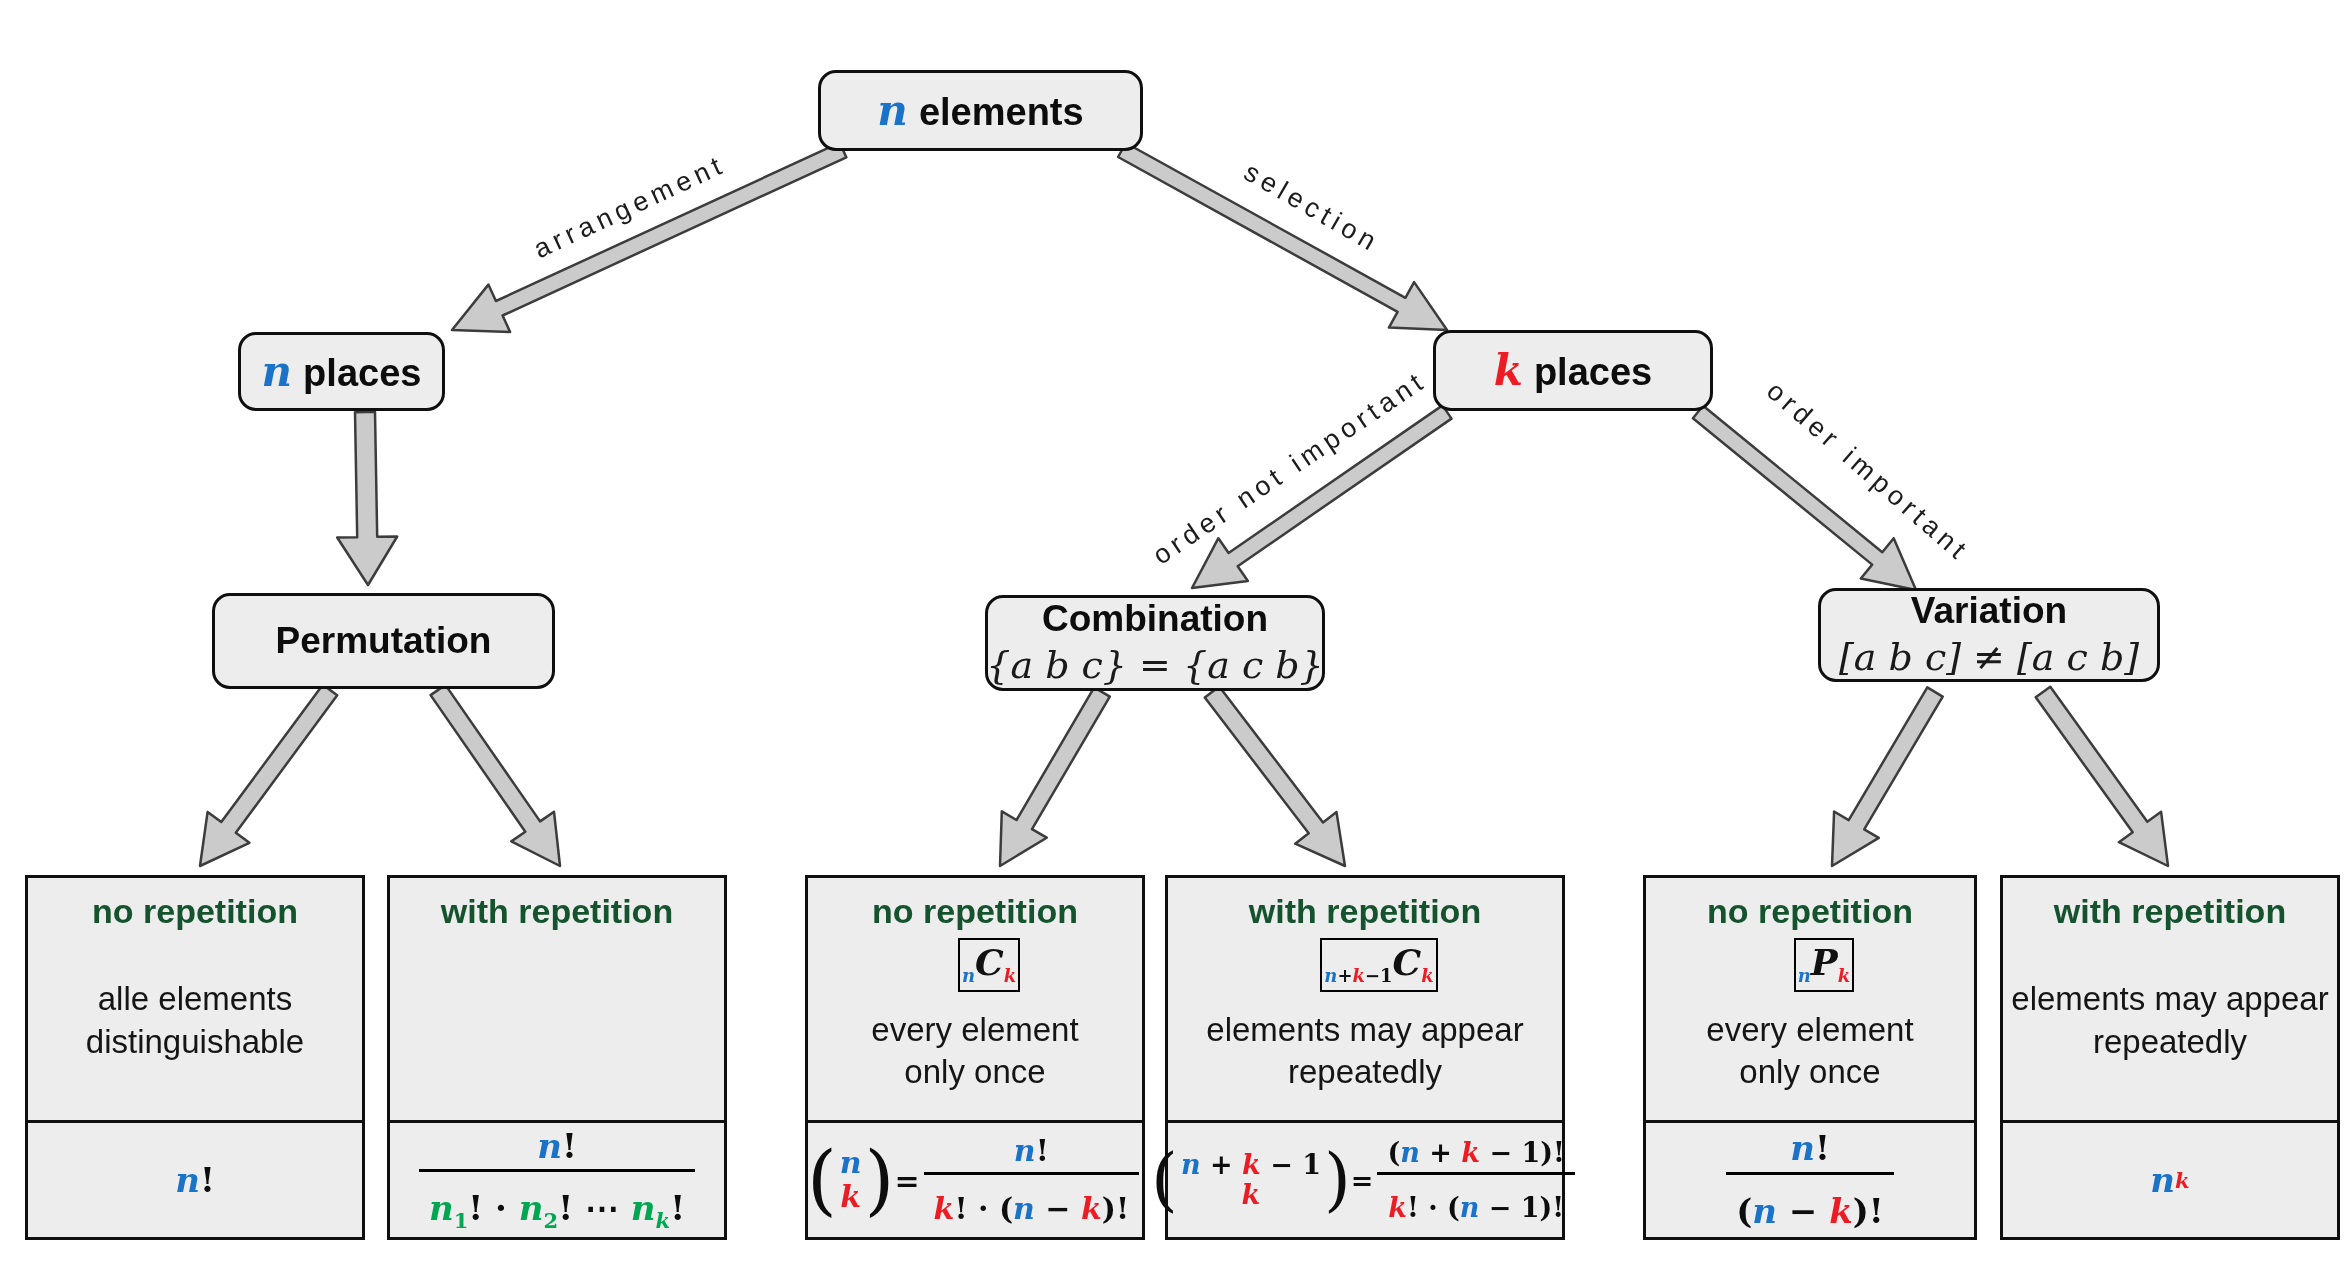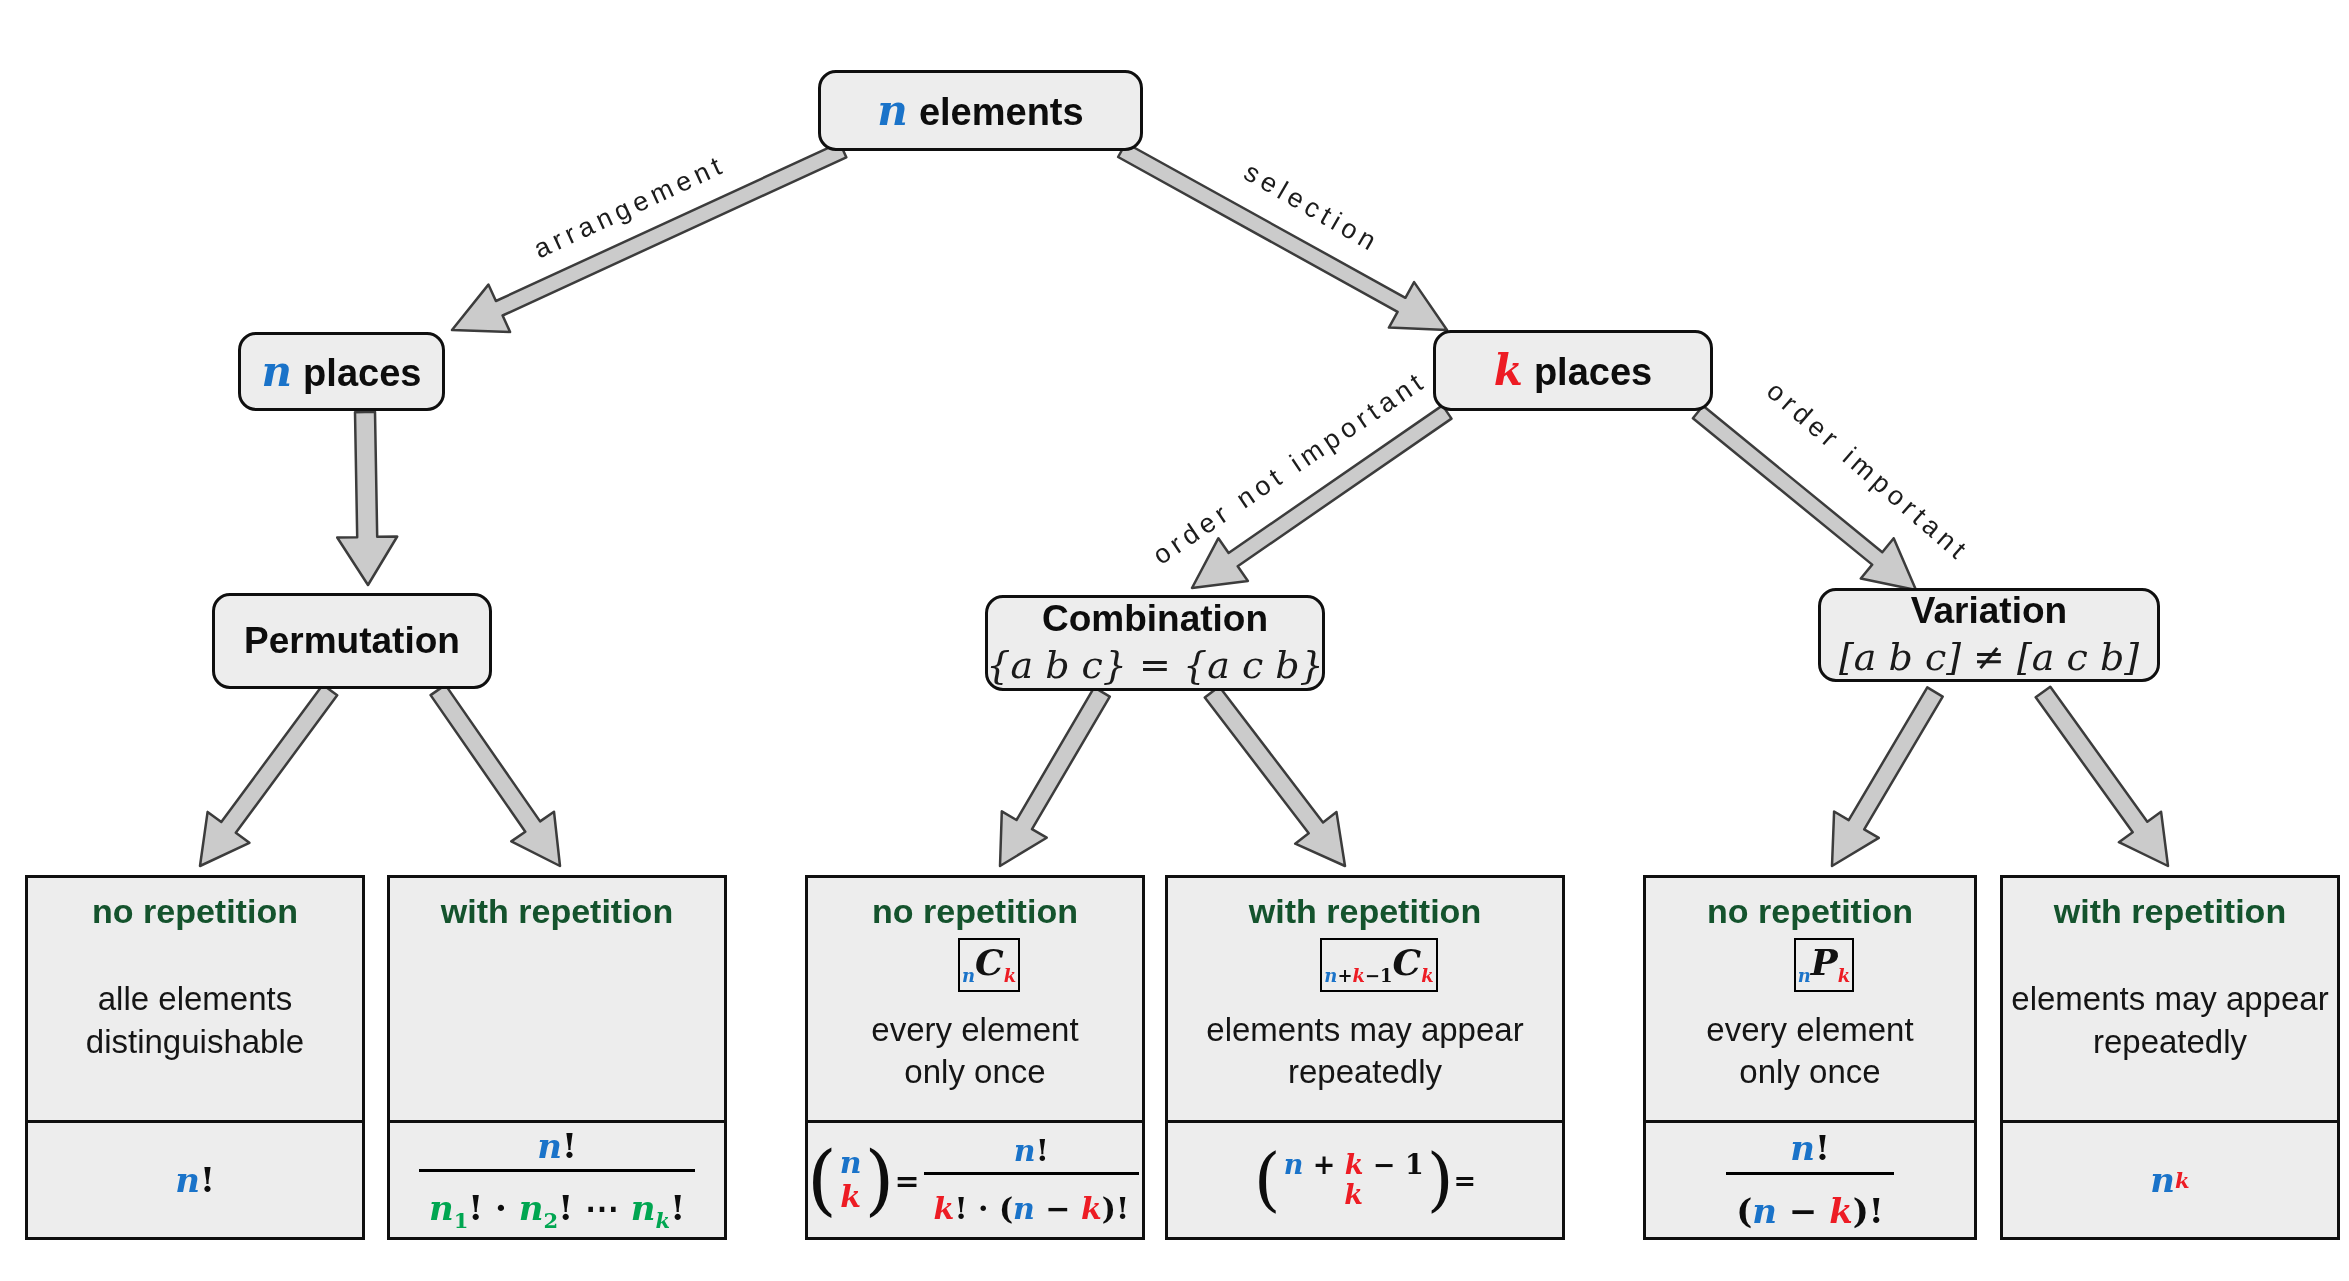"Permutation" div.node { width: 280px -> 343px }
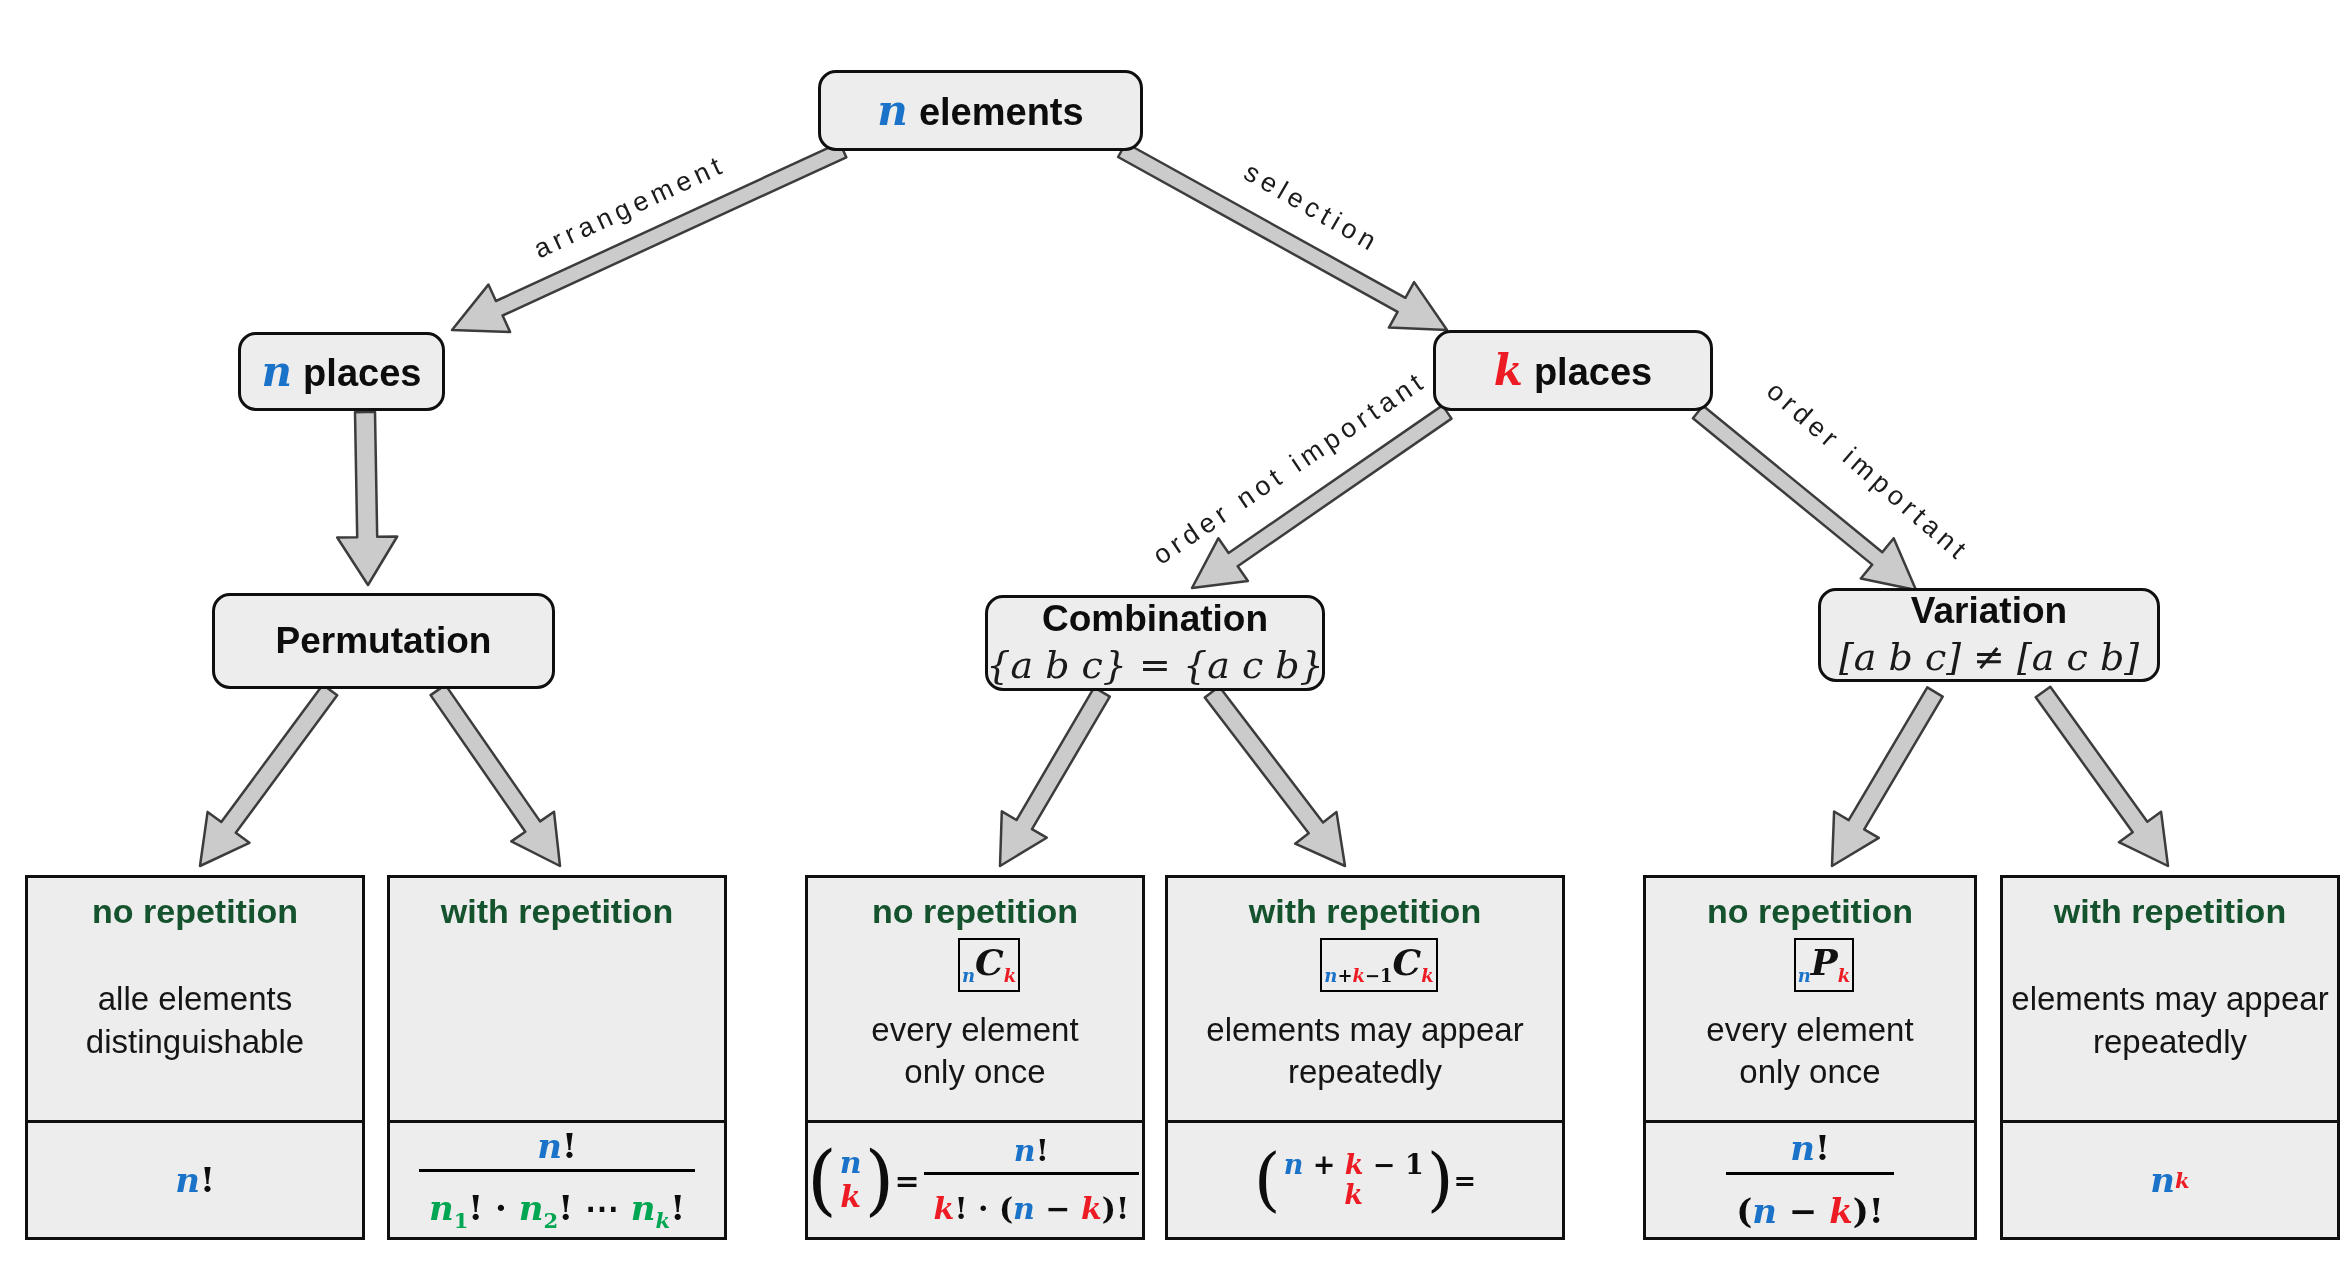"(n + k − 1)!" span.frac { html: none -> <span> <span><span>(</span><span>n</span><span> + </span><span>k</span><span> − 1)!</span></span> <span><span>k</span><span>! · (</span><span>n</span><span> − 1)!</span></span> </span> }
